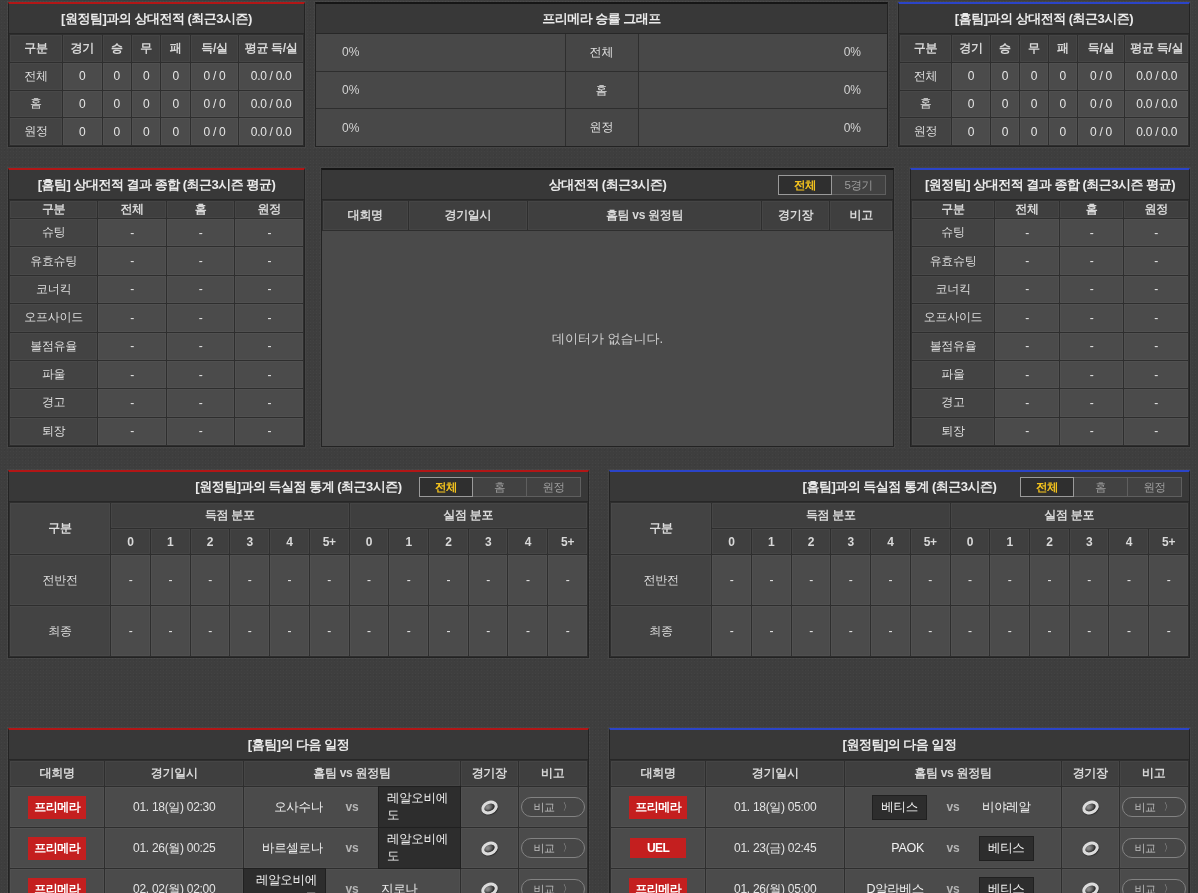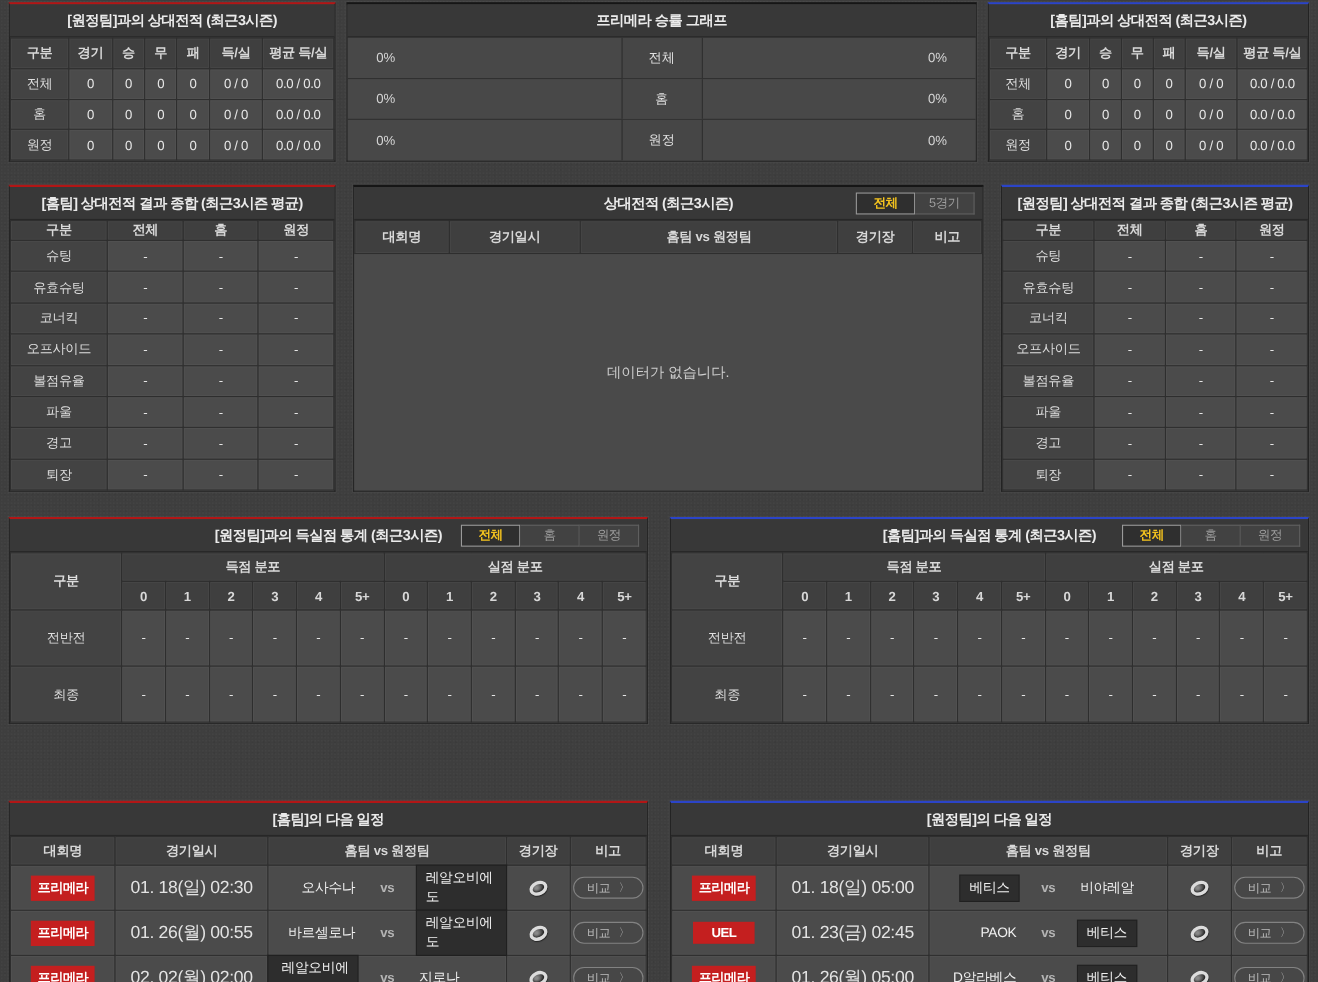"01. 18(일) 02:30" .dt-cell { font-size: 16px -> 12px }
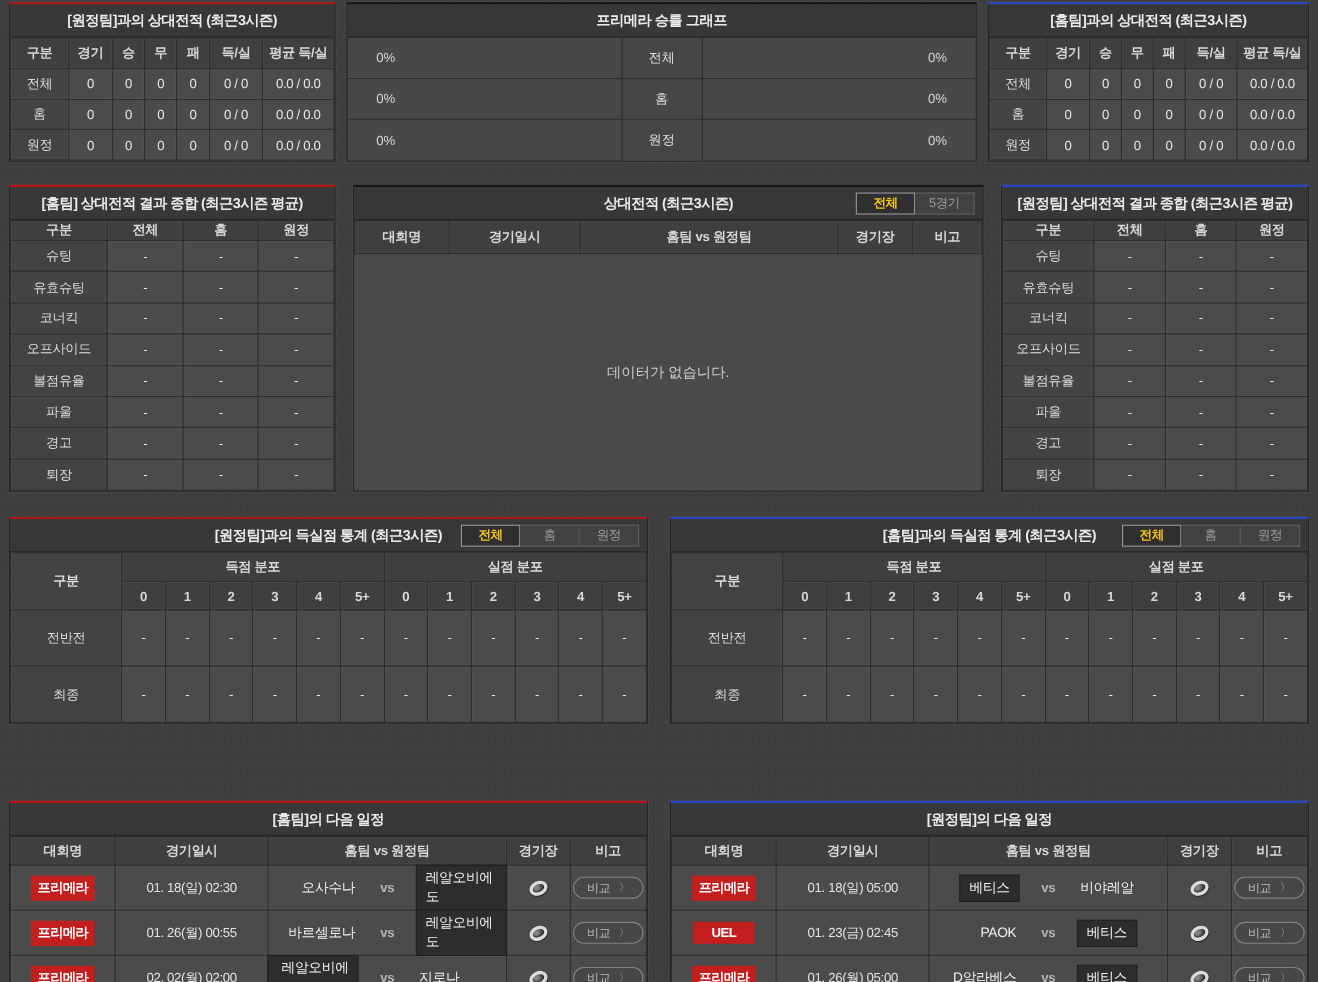"01. 26(월) 00:55" td.dt-cell { text: 00:55 -> 00:25 }
